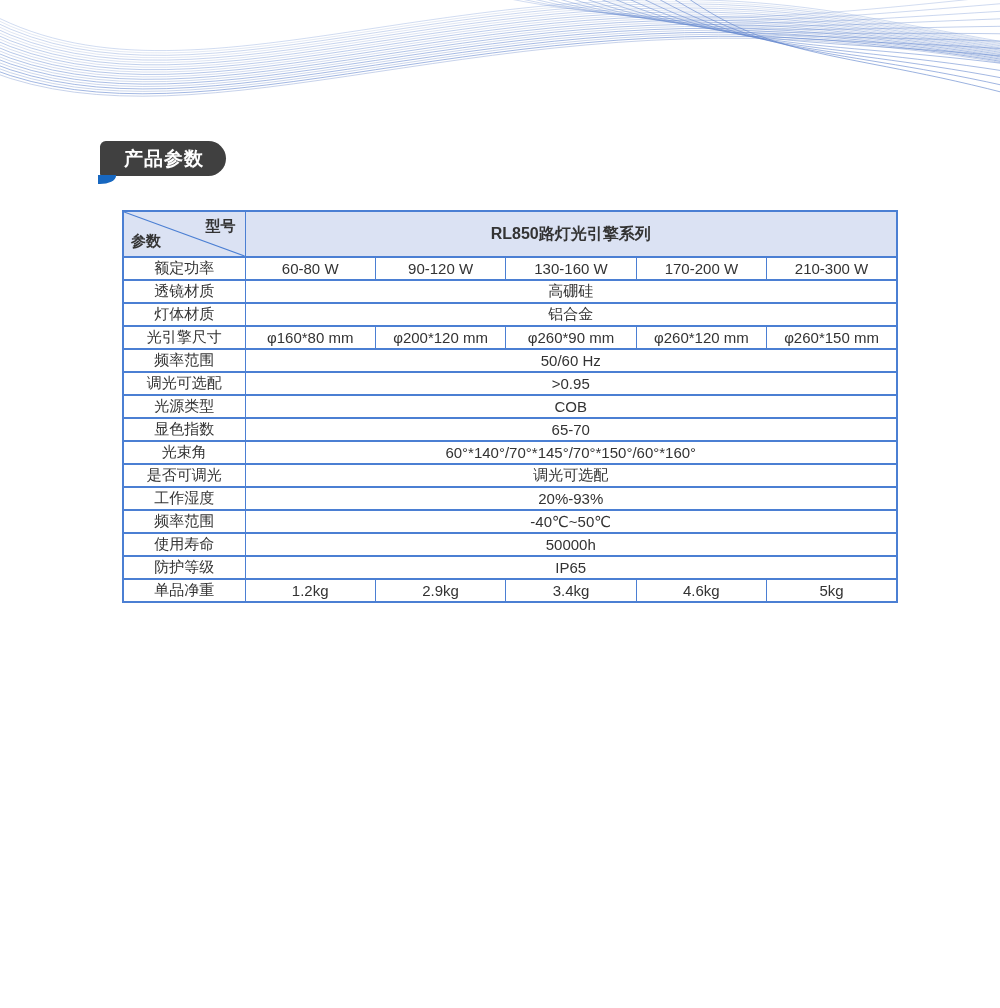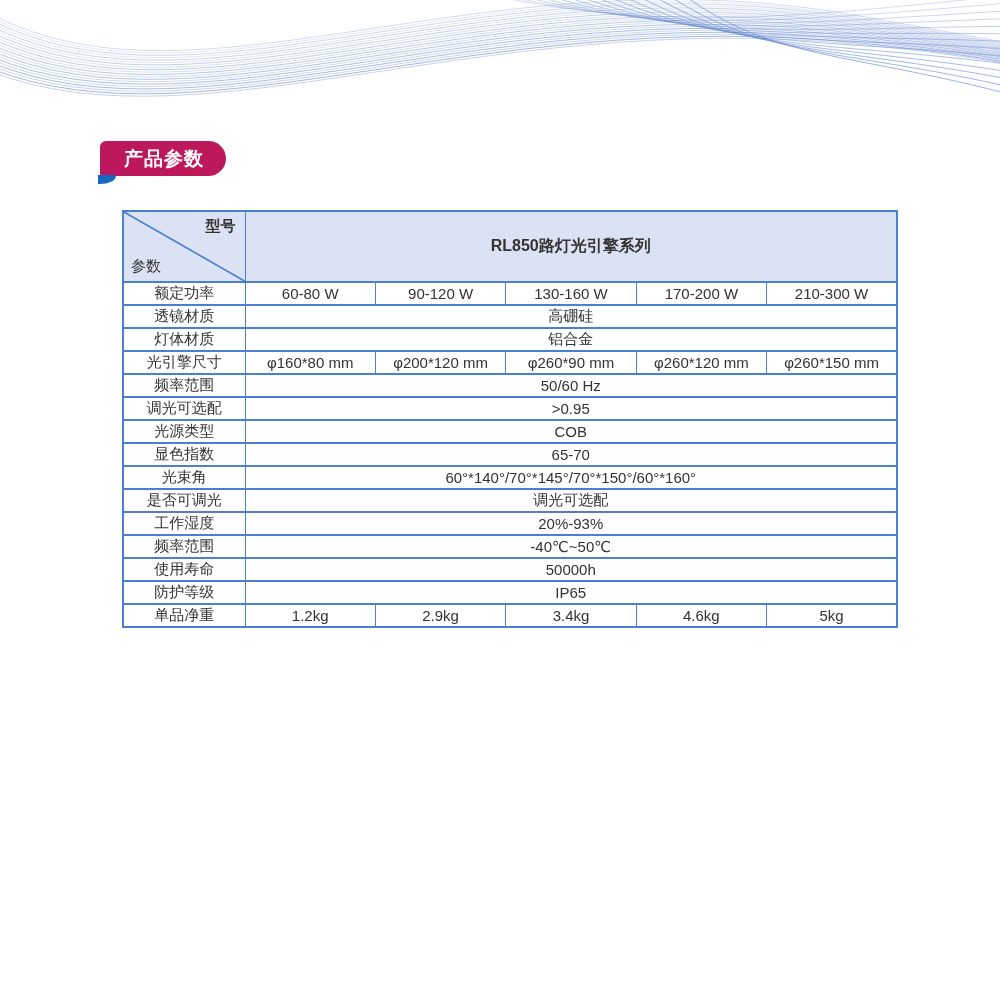"产品参数" .badge { background: #be185d -> #404040 }
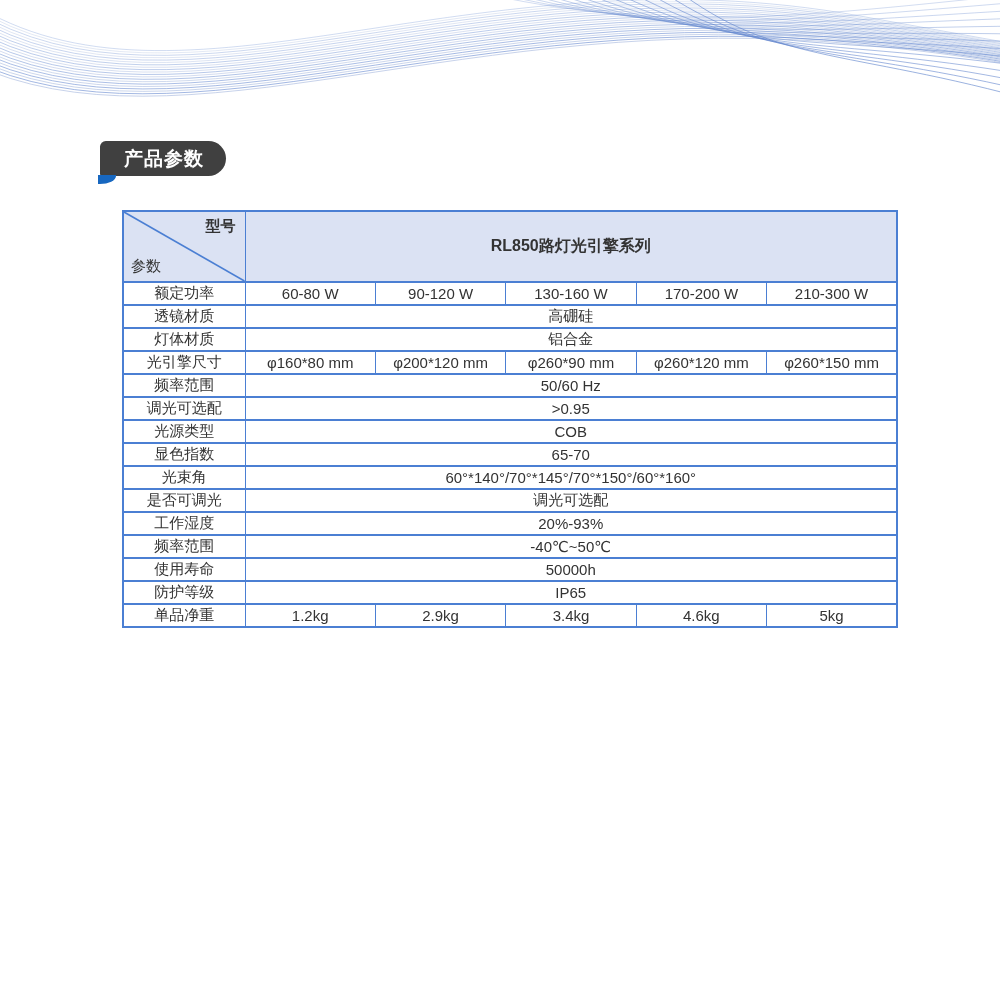"型号" .spec tr.head-row { height: 71px -> 46px }
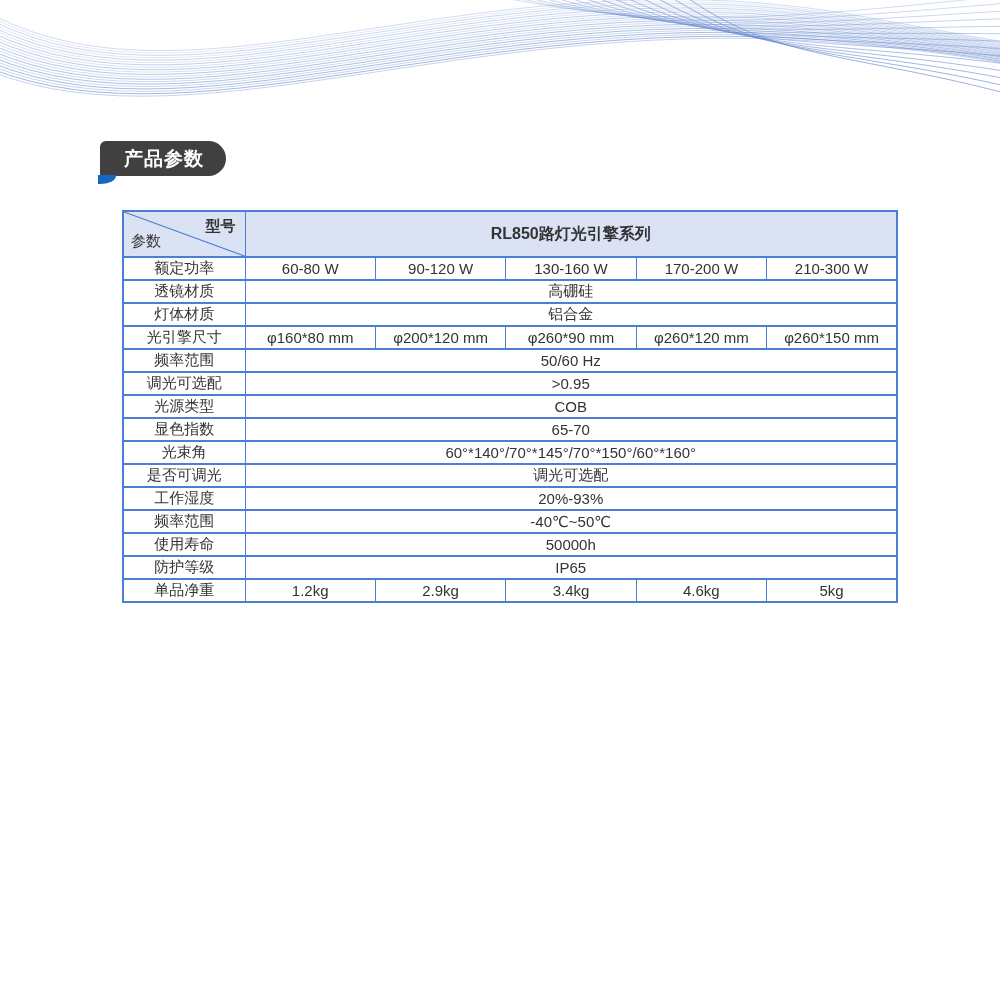"参数" .corner .bl-param { font-weight: 400 -> 700 }
